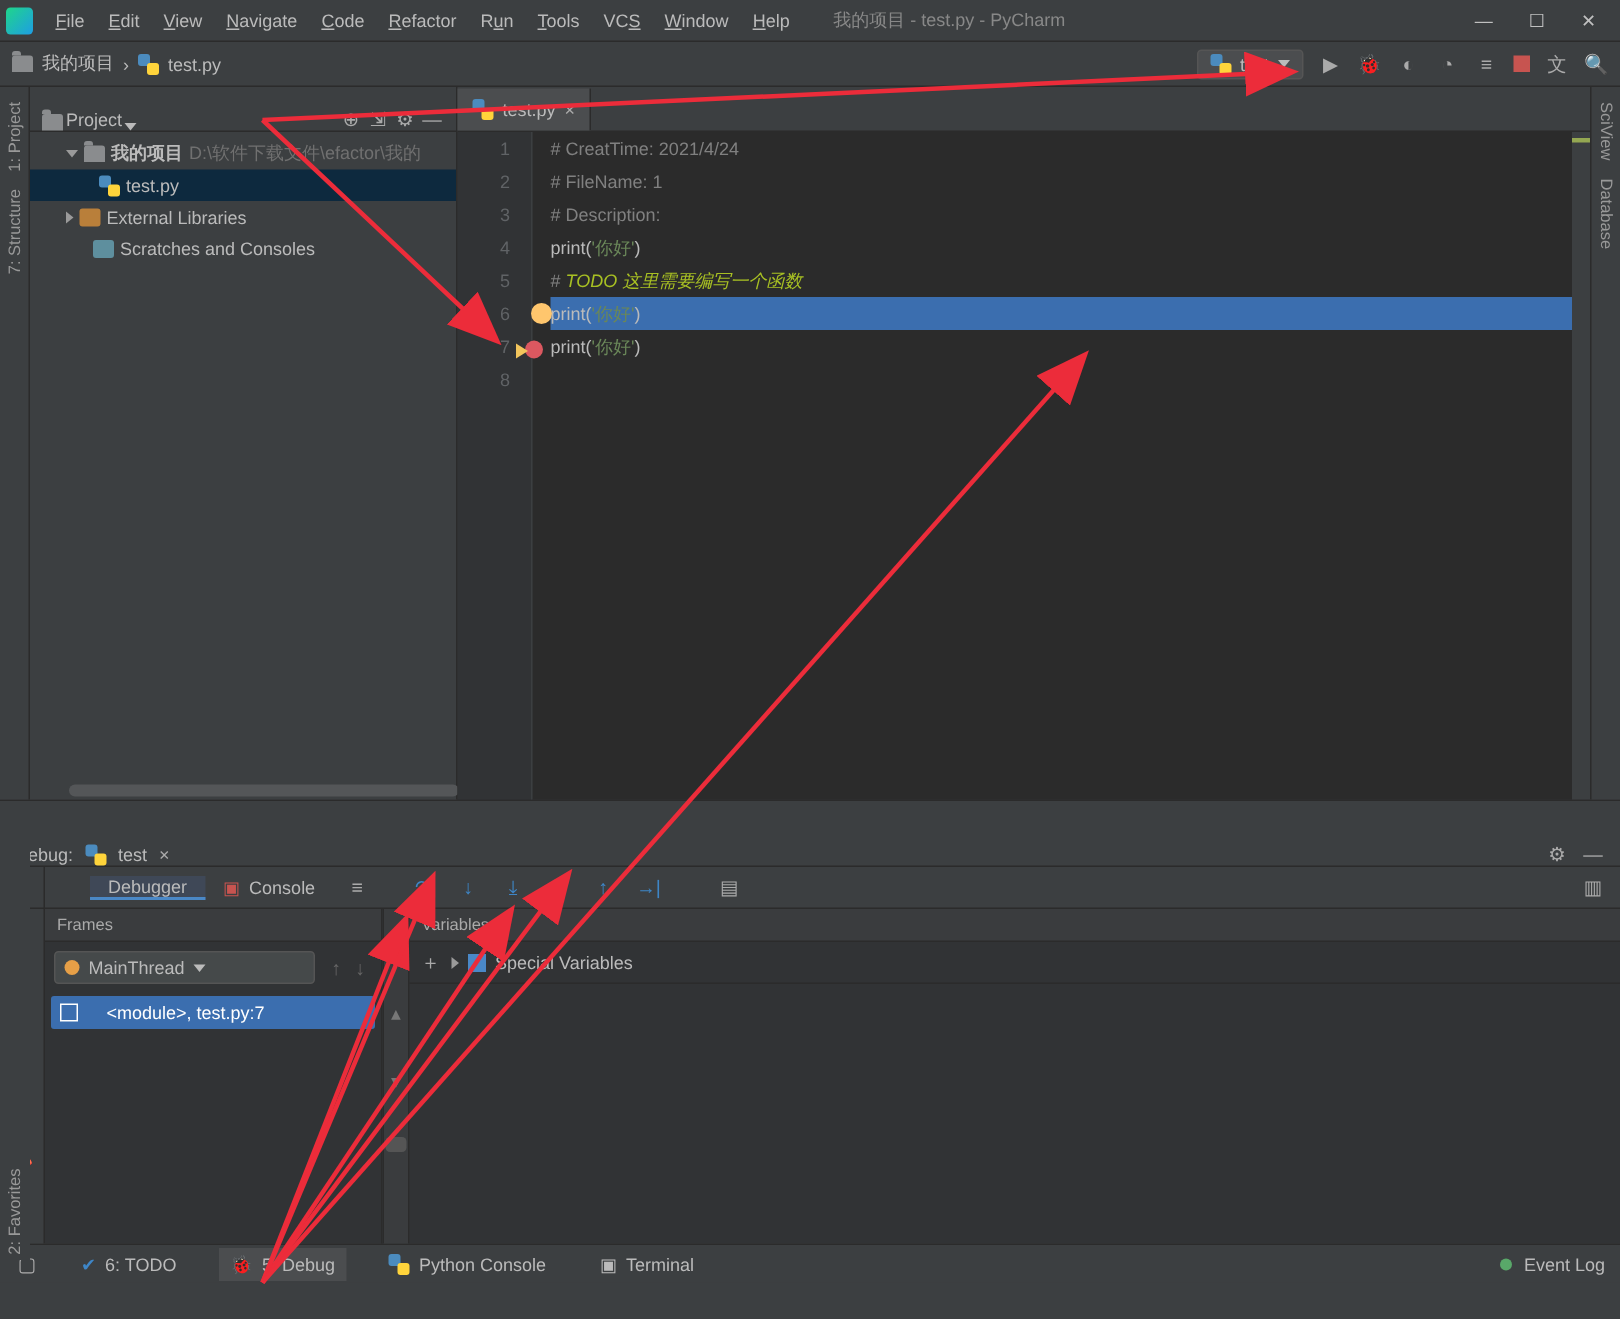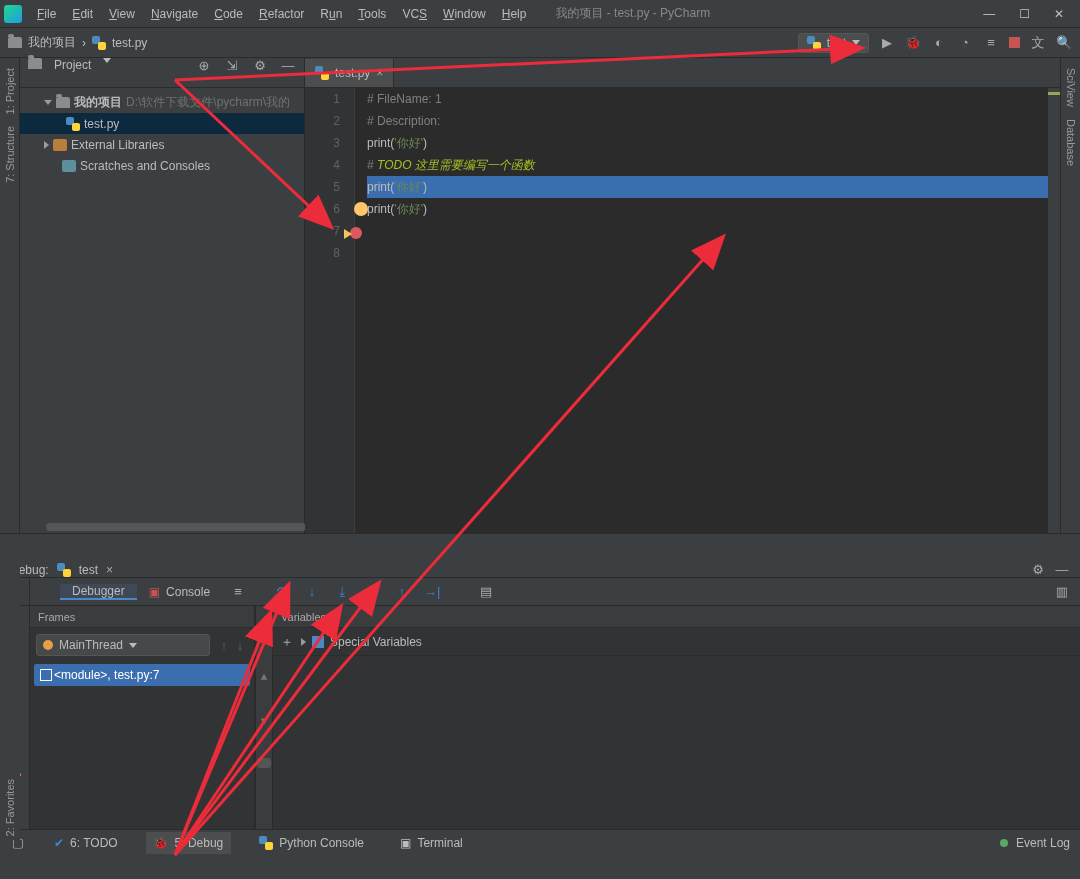"Project" .proj-header { align-items: flex-start -> flex-end; gap: 12px -> 2px }
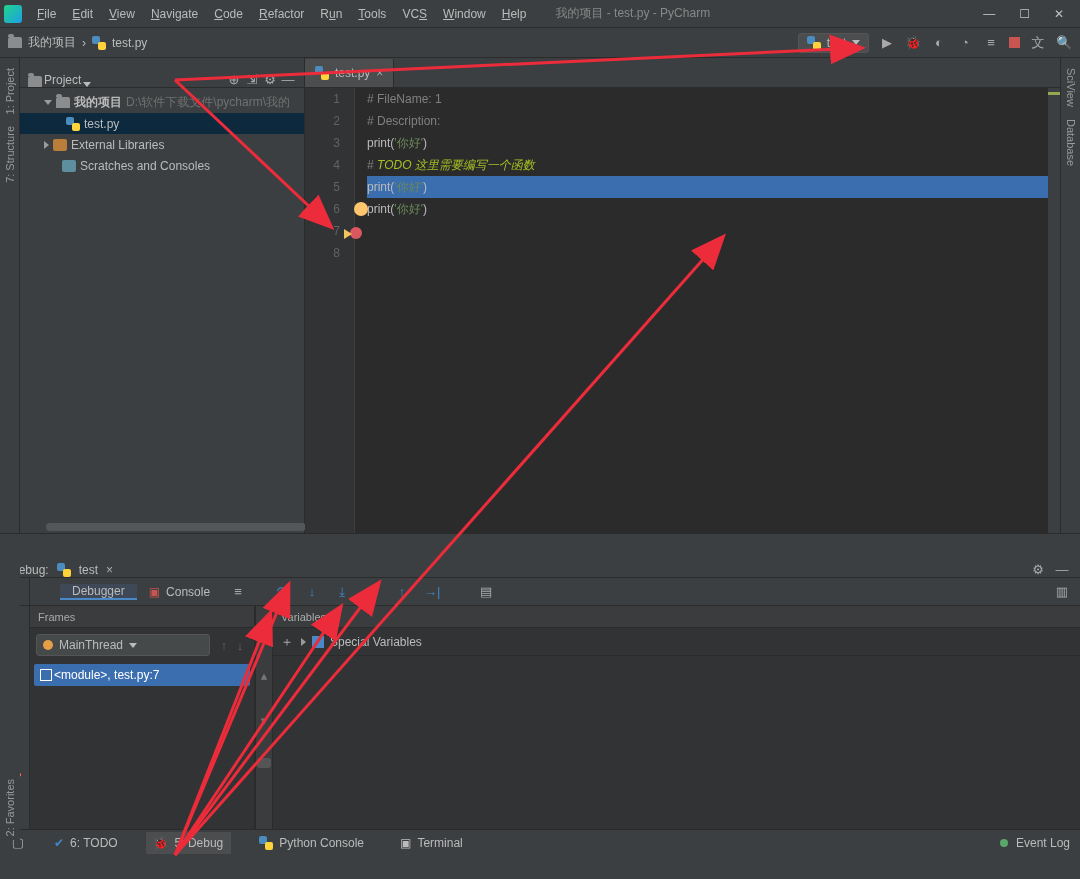"D:\软件下载文件\pycharm\我的" span { text: pycharm -> efactor }
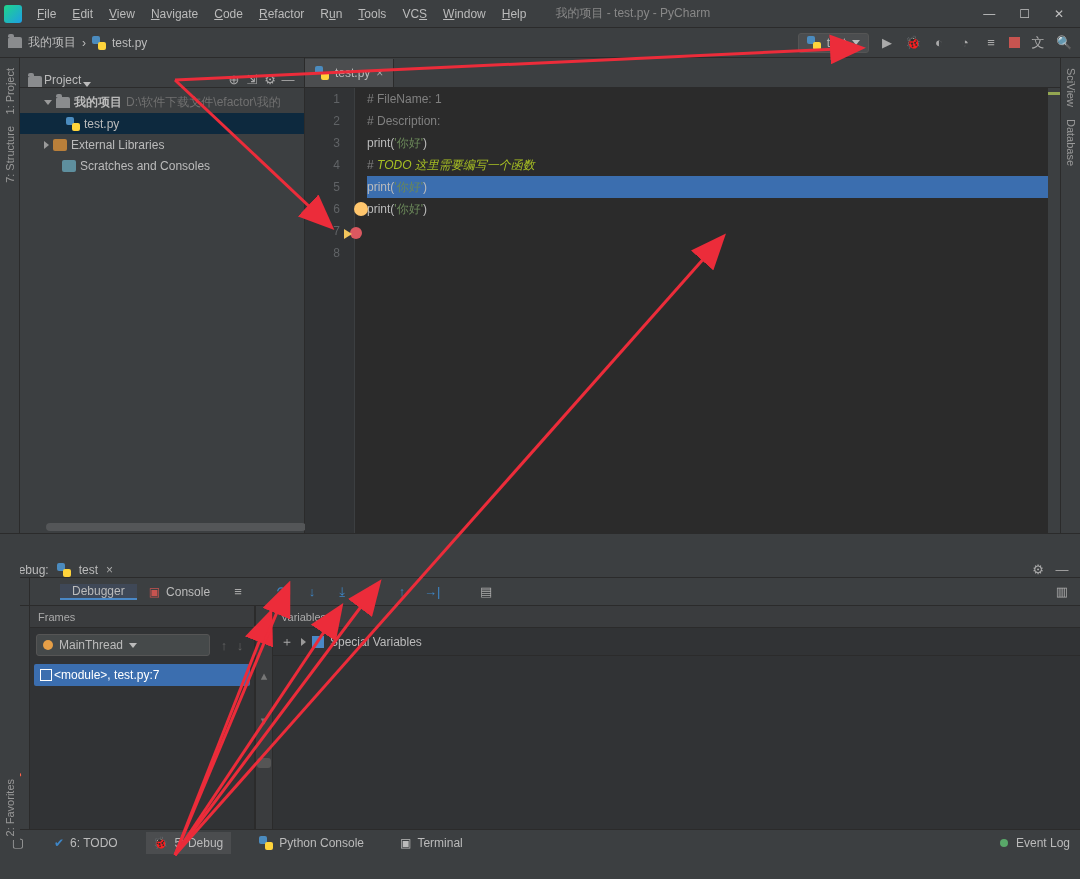"# CreatTime: 2021/4/24" div.codeline { html: none -> <div><span># CreatTime: 2021/4/24</span></div> }
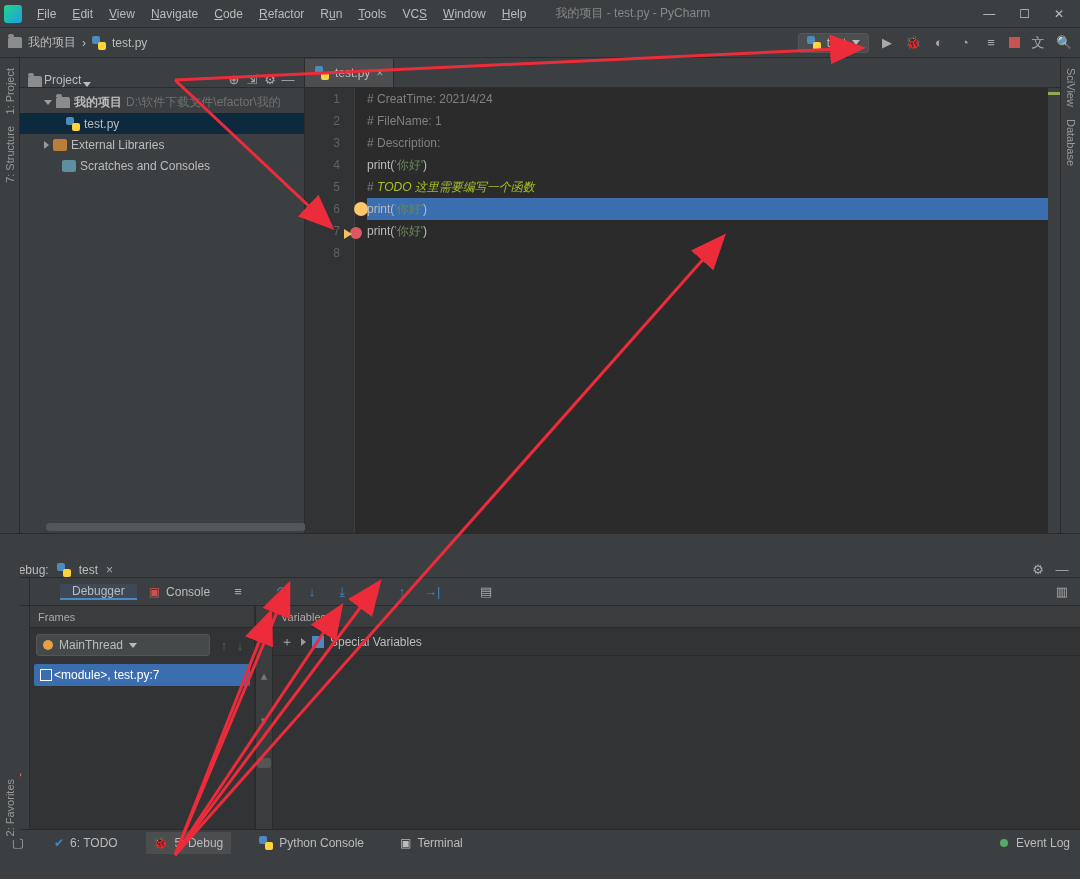"<module>, test.py:7" .frame-row { gap: 2px -> 19px }
